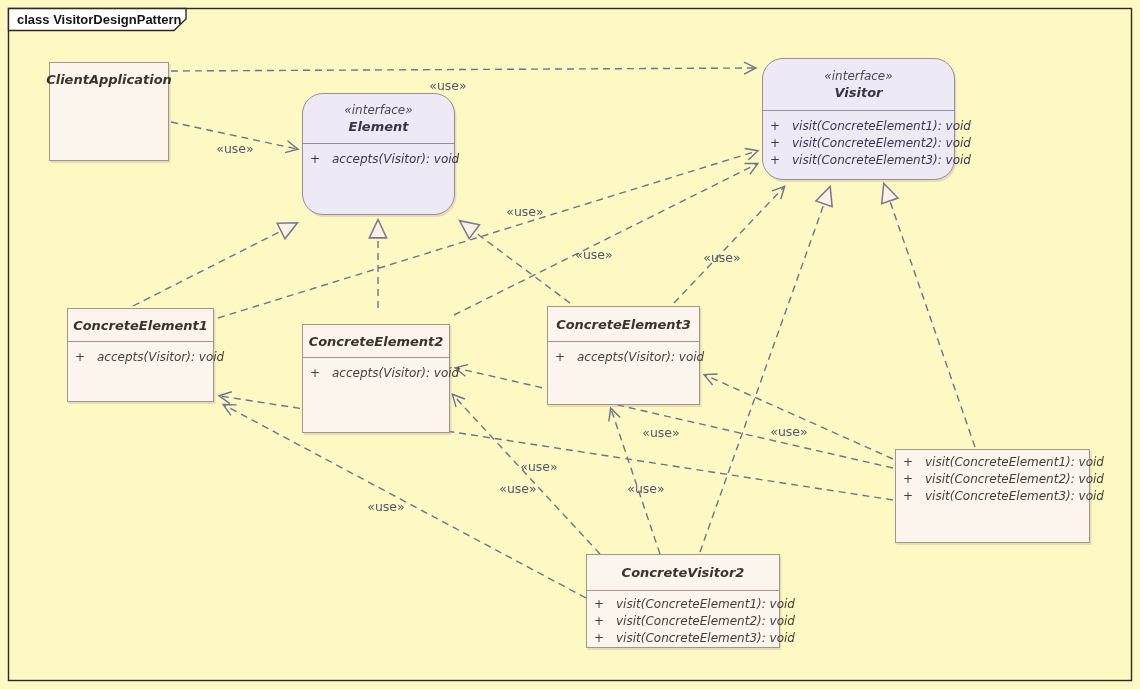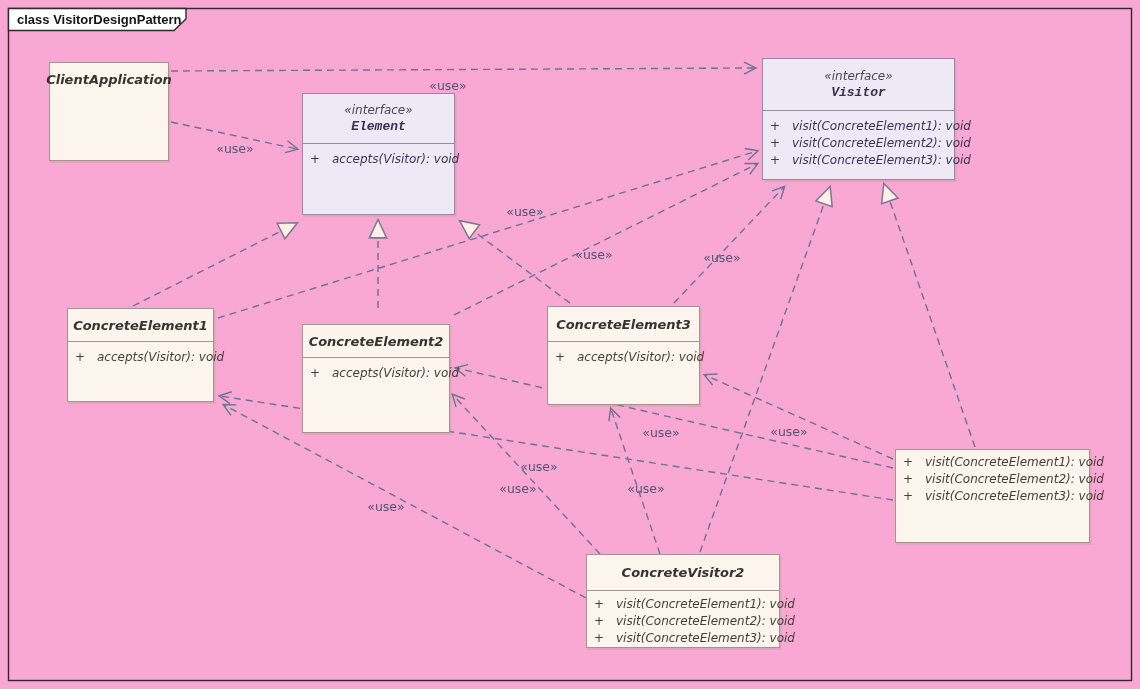"class VisitorDesignPattern" #stage { background: #f9a8d4 -> #fef9c3 }
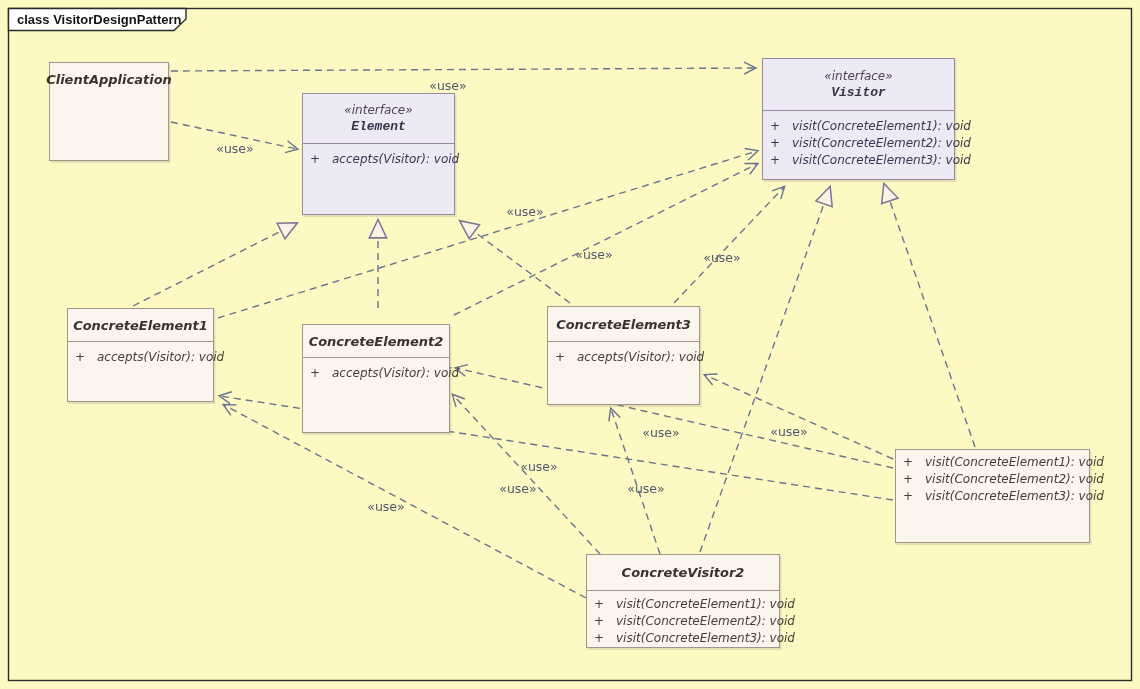"«interface»" .uml-box.iface { border-radius: none -> 21px }
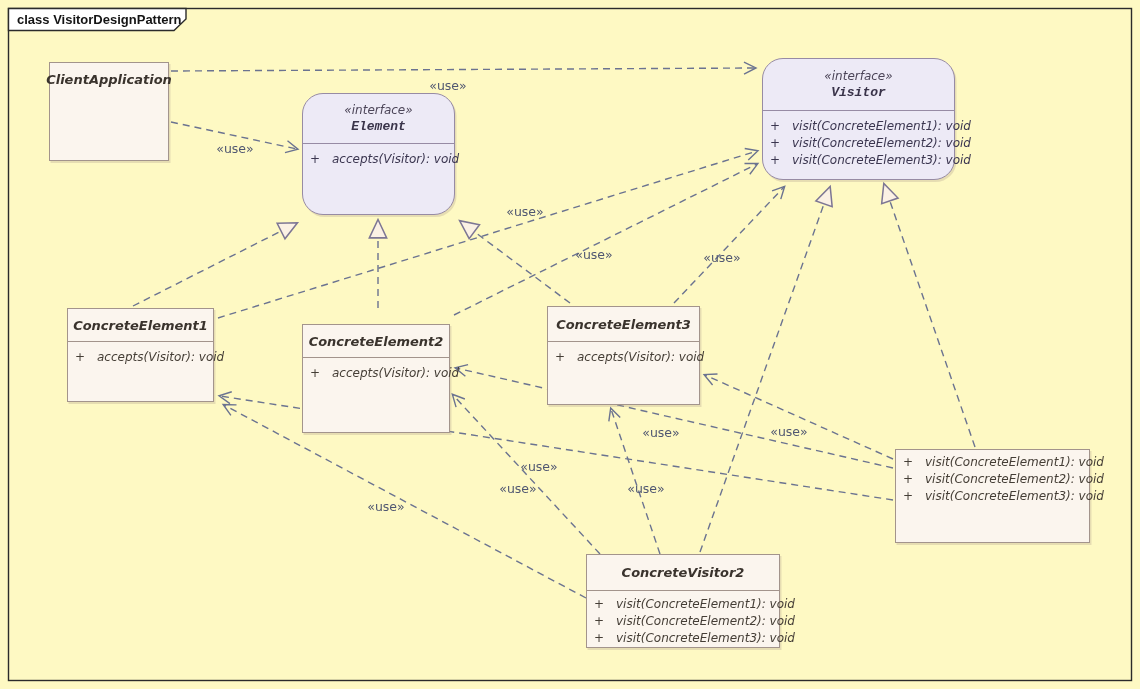"Visitor" .iface .cname { font-family: Liberation Mono, monospace -> none }
